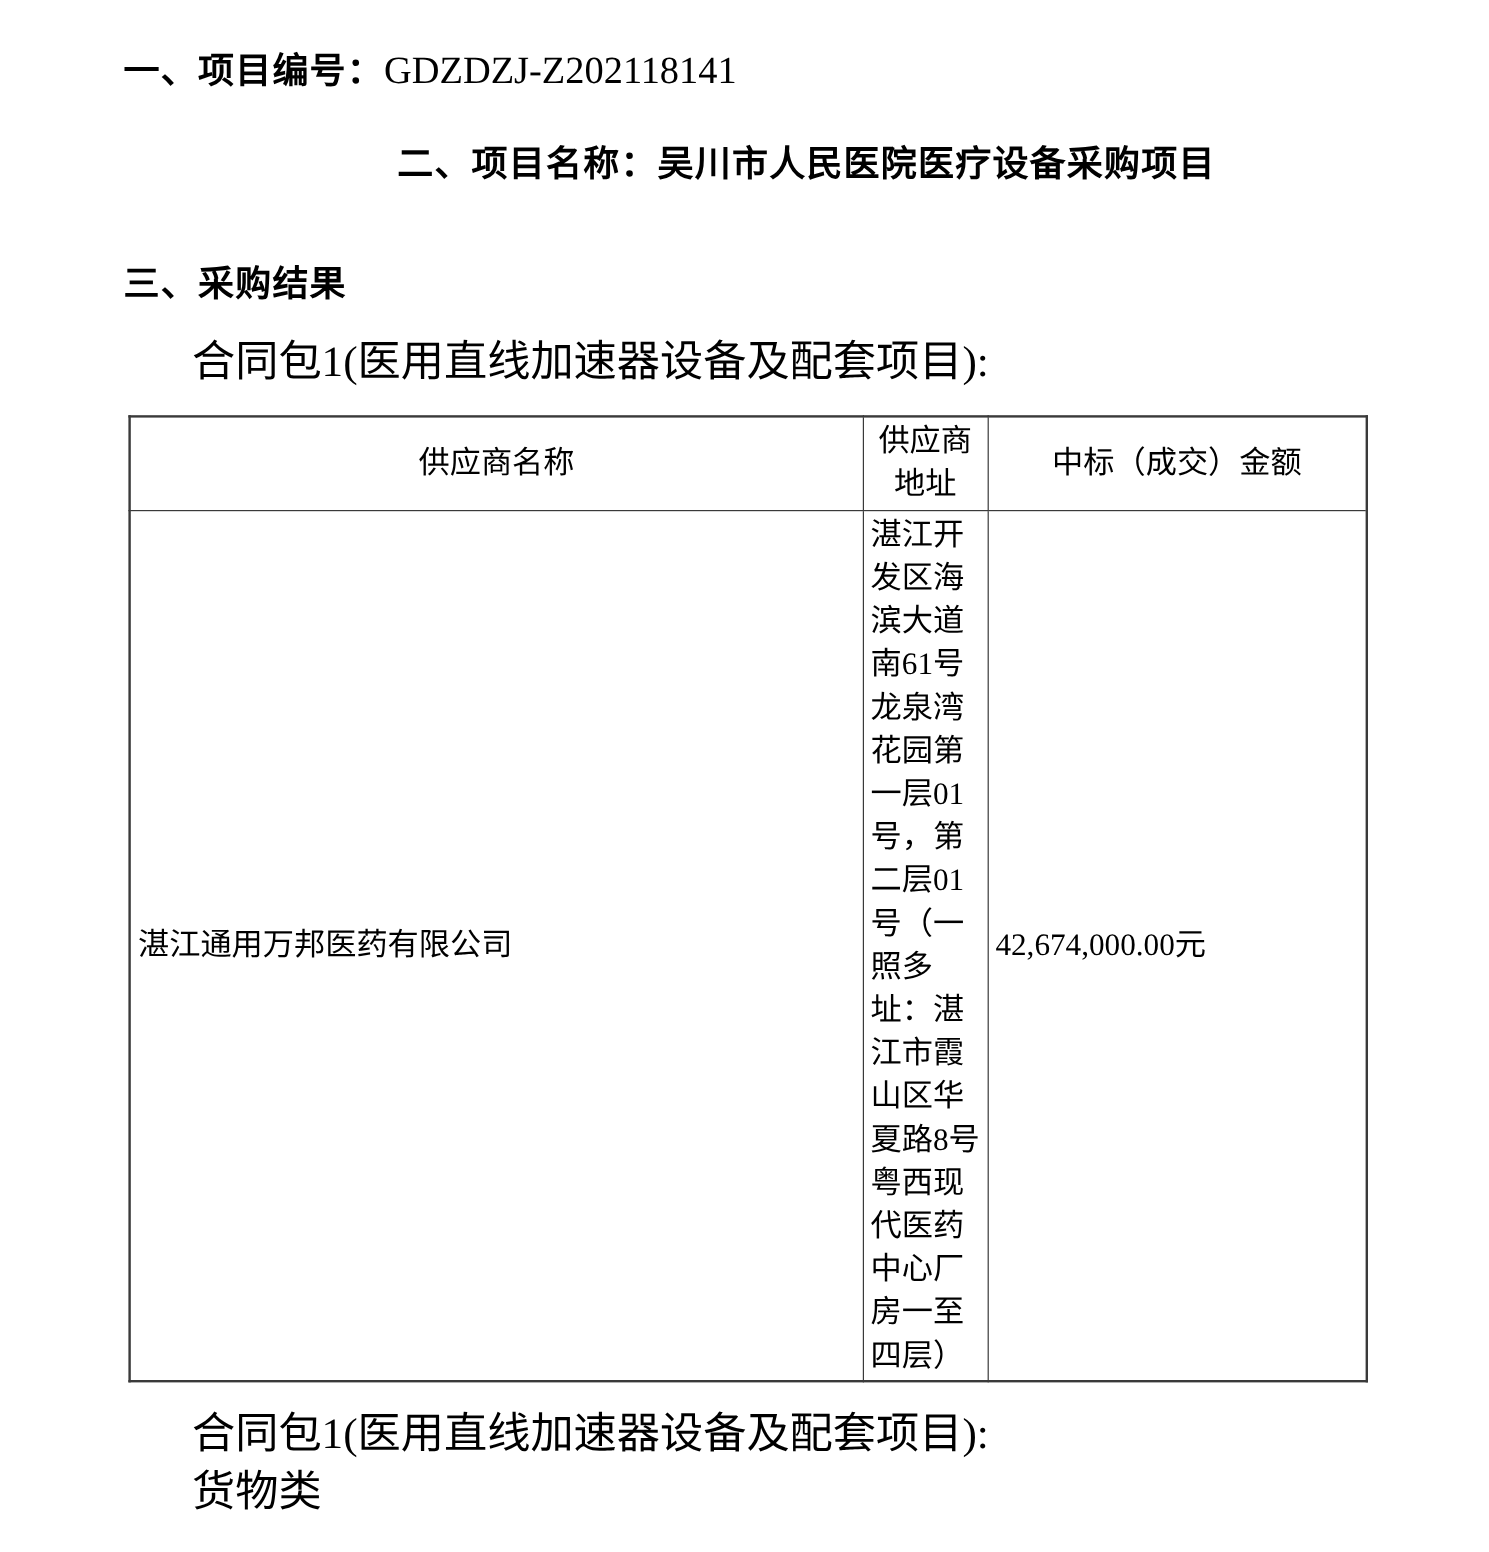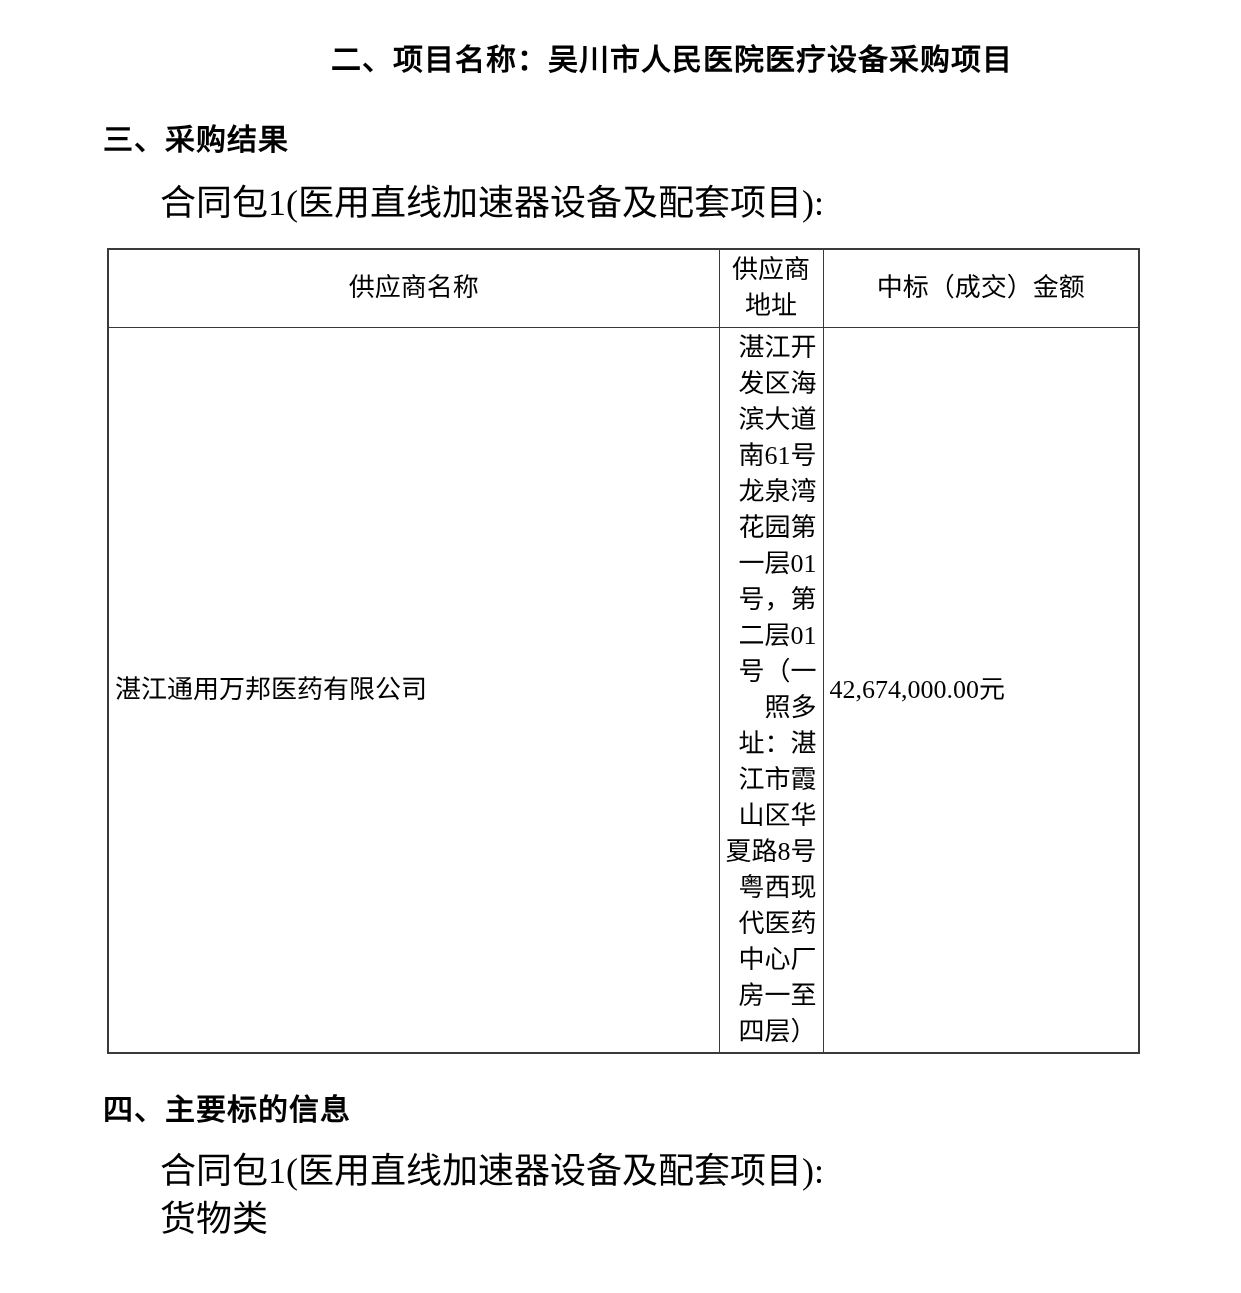"一、项目编号：GDZDZJ-Z202118141" div.heading { html: none -> <div> <span>一、项目编号：</span><span>GDZDZJ-Z202118141</span> </div> }
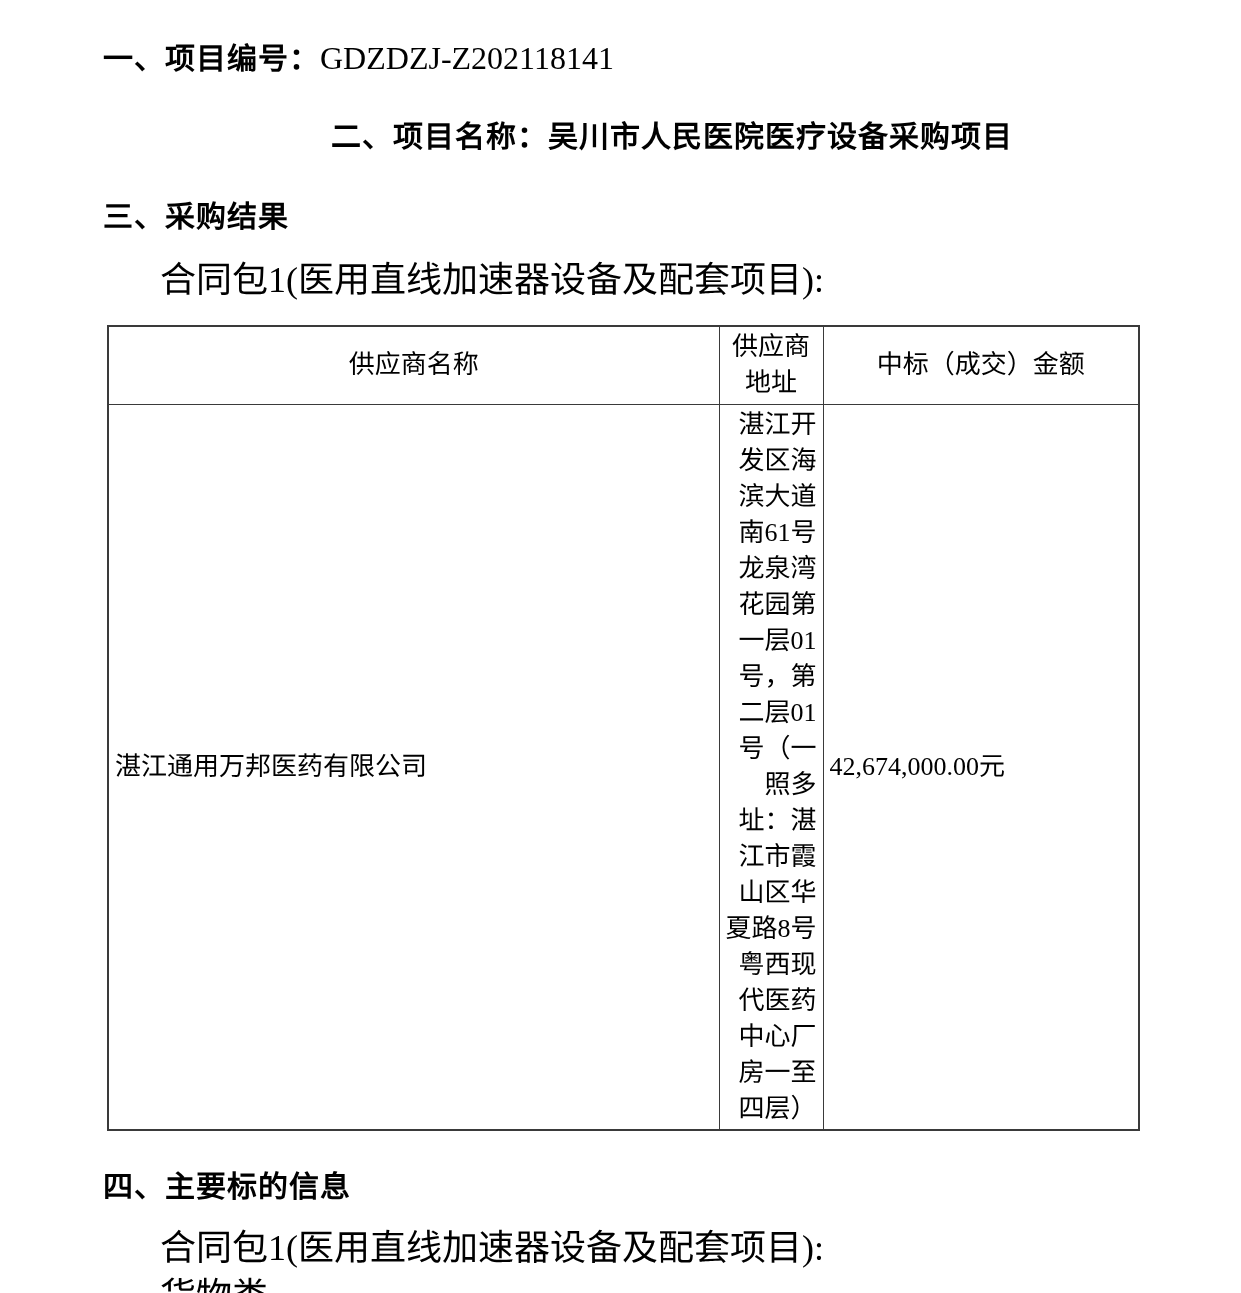"三、采购结果" .h3 { margin-top: 44px -> 64px }
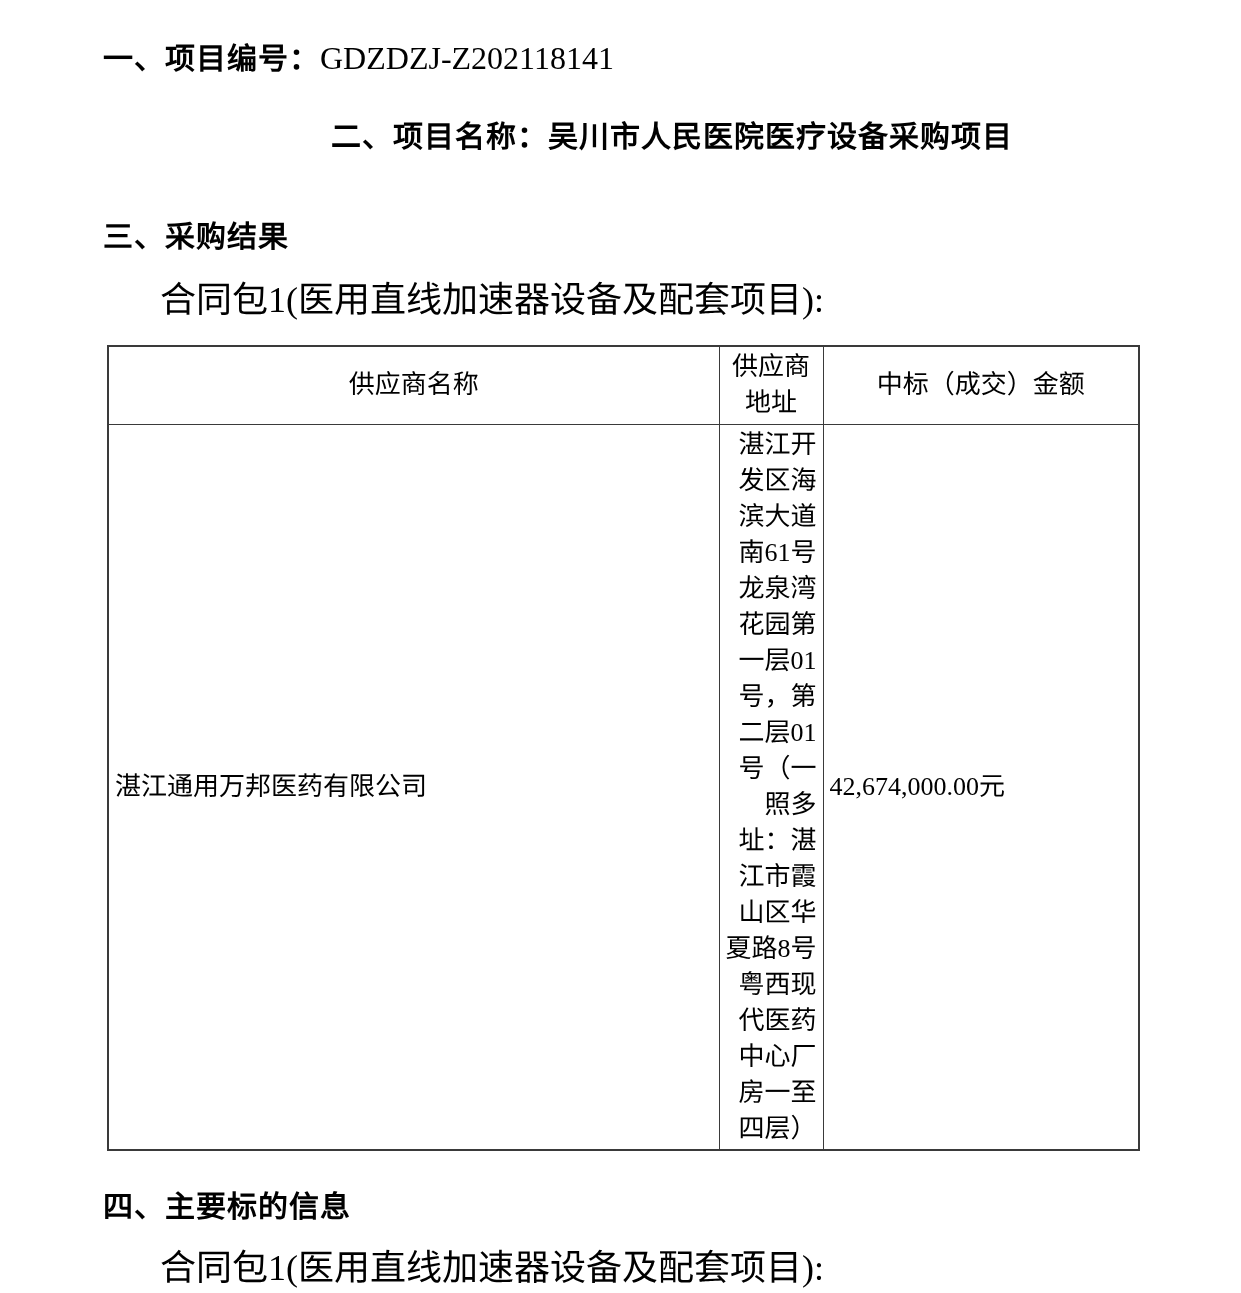"湛江开发区海滨大道南61号龙泉湾花园第一层01号，第二层01号（一照多址：湛江市" .cell-supplier-address { text-align: right -> left }
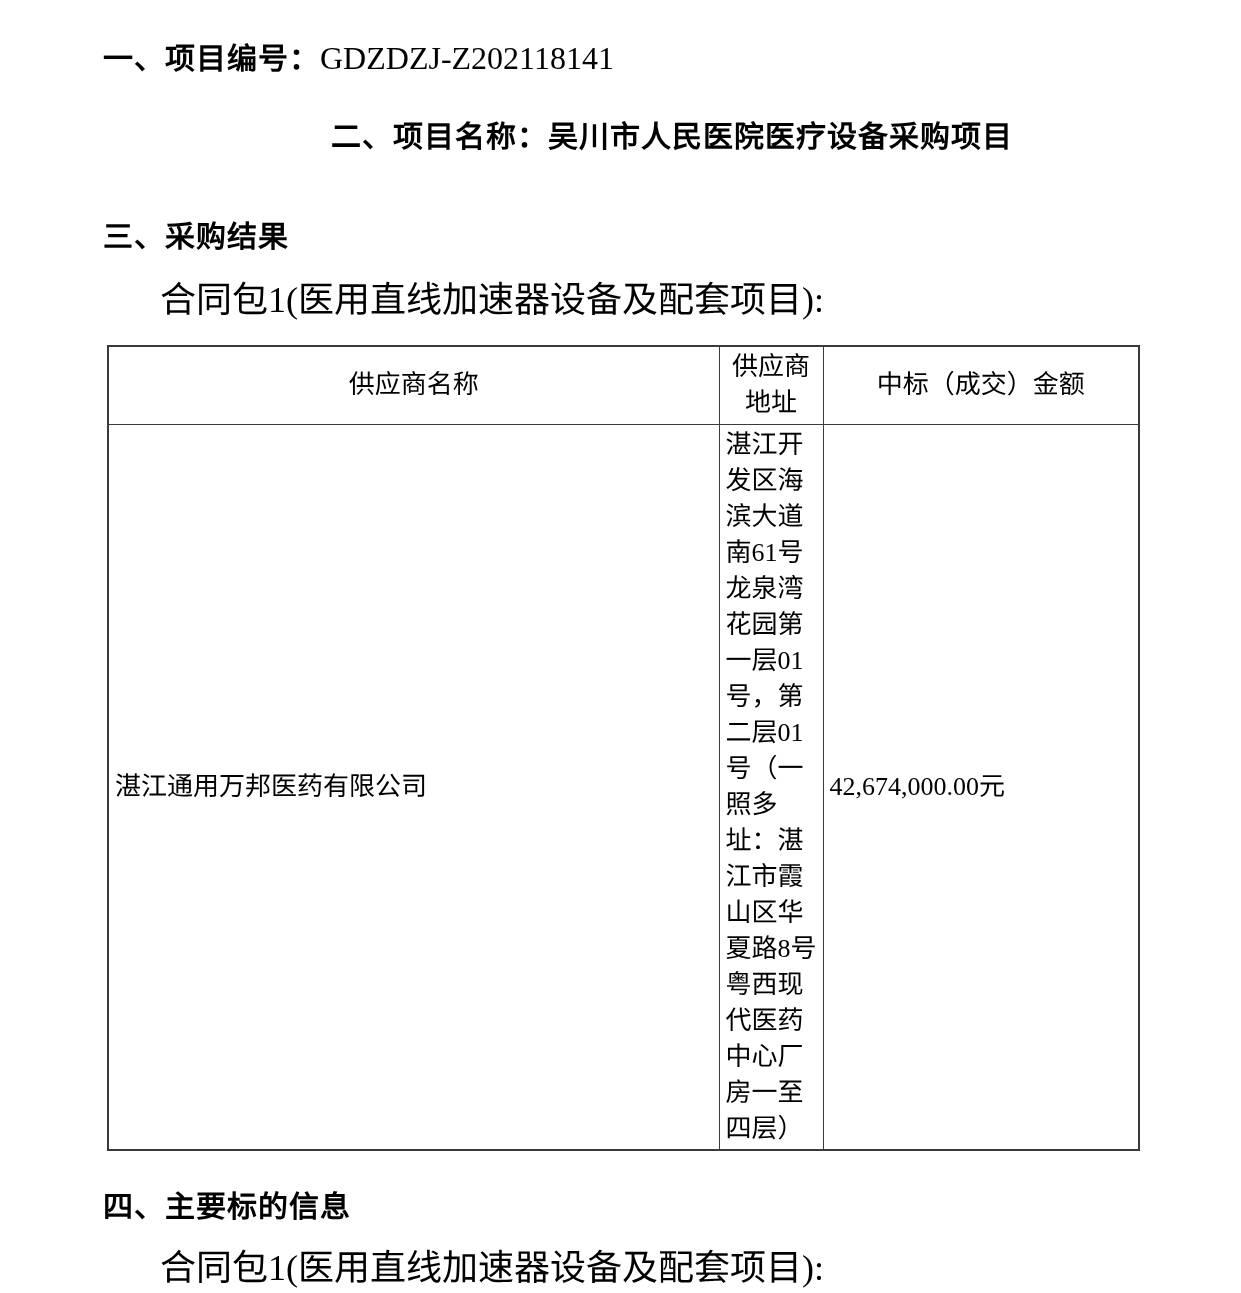"四、主要标的信息" div.heading { html: <div>四、主要标的信息</div> -> none }
